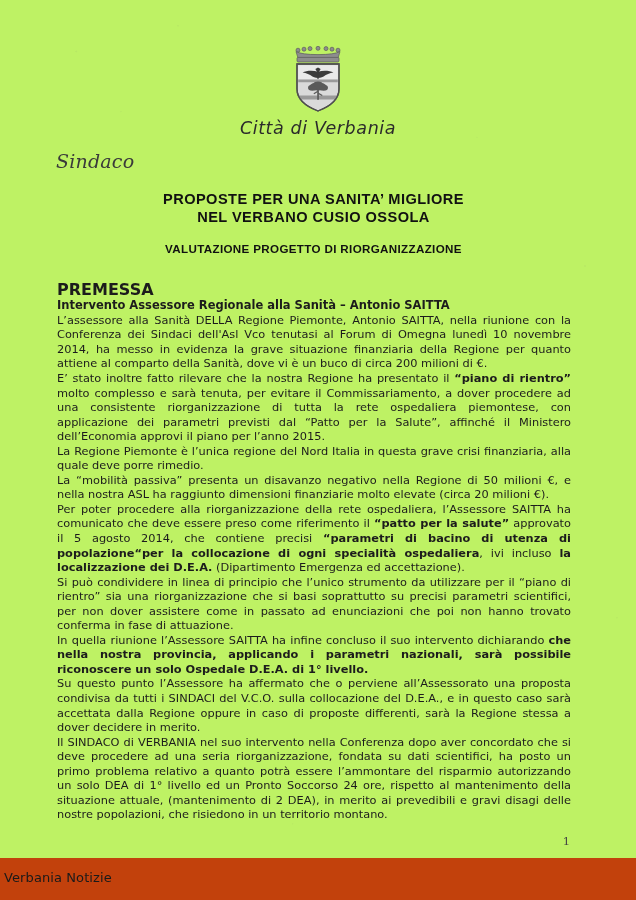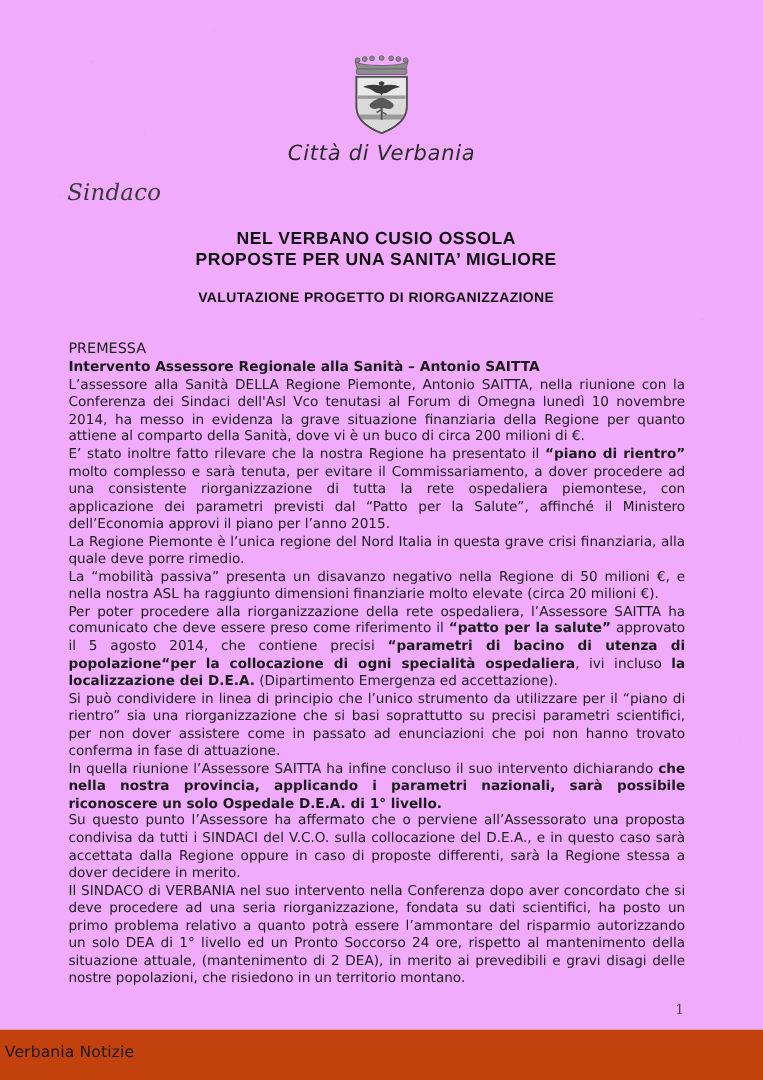"Città di Verbania" .page-sheet { background: #f0abfc -> #bef264 }
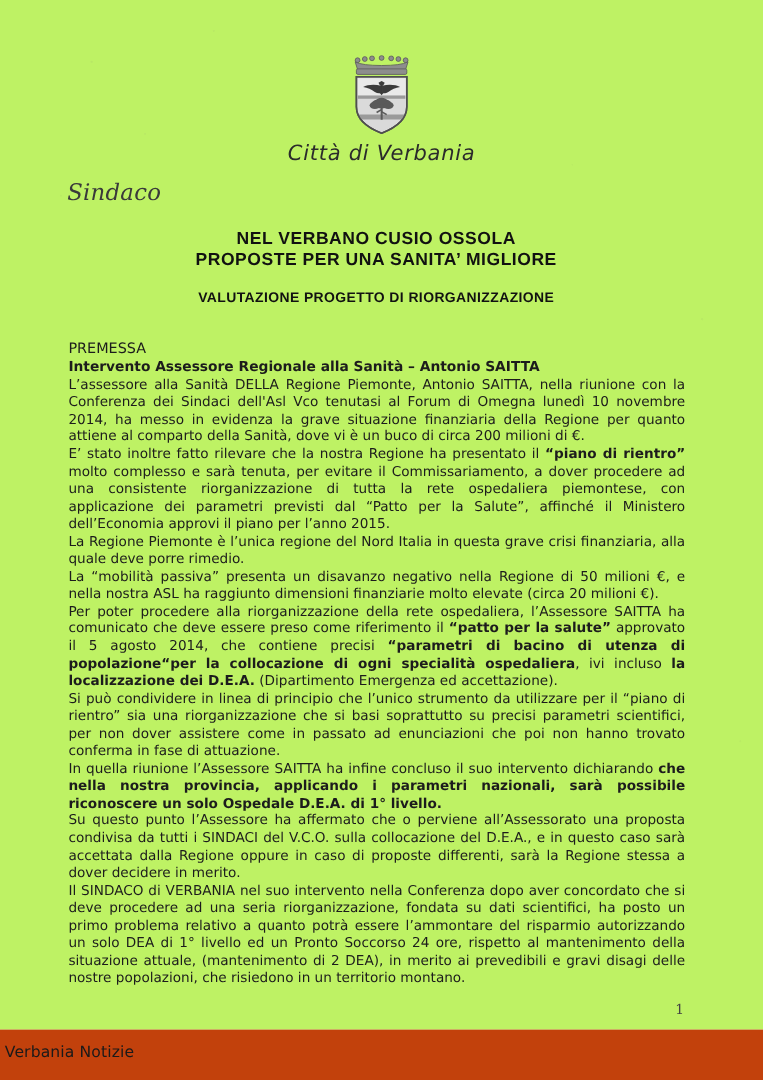"NEL VERBANO CUSIO OSSOLA" div.doc-title { order: before "PROPOSTE PER UNA SANITA’ MIGLIORE" -> after "PROPOSTE PER UNA SANITA’ MIGLIORE" }
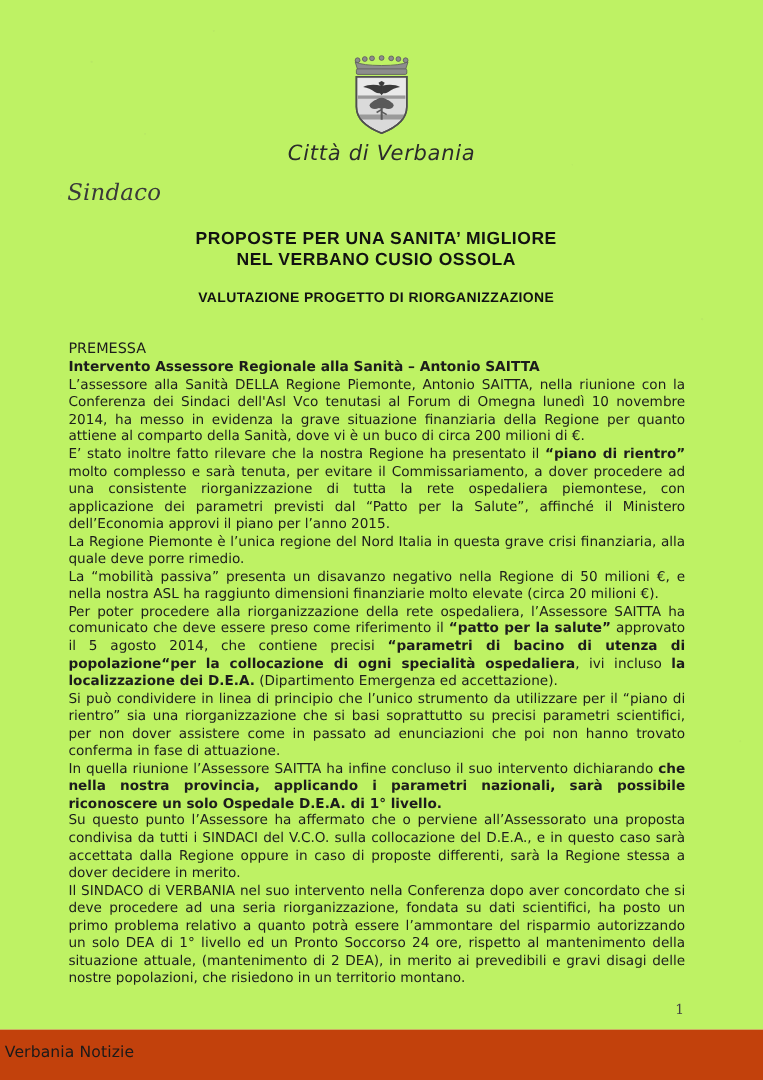"PREMESSA" .lead-head { font-size: 12px -> 16px; font-weight: normal -> bold }
